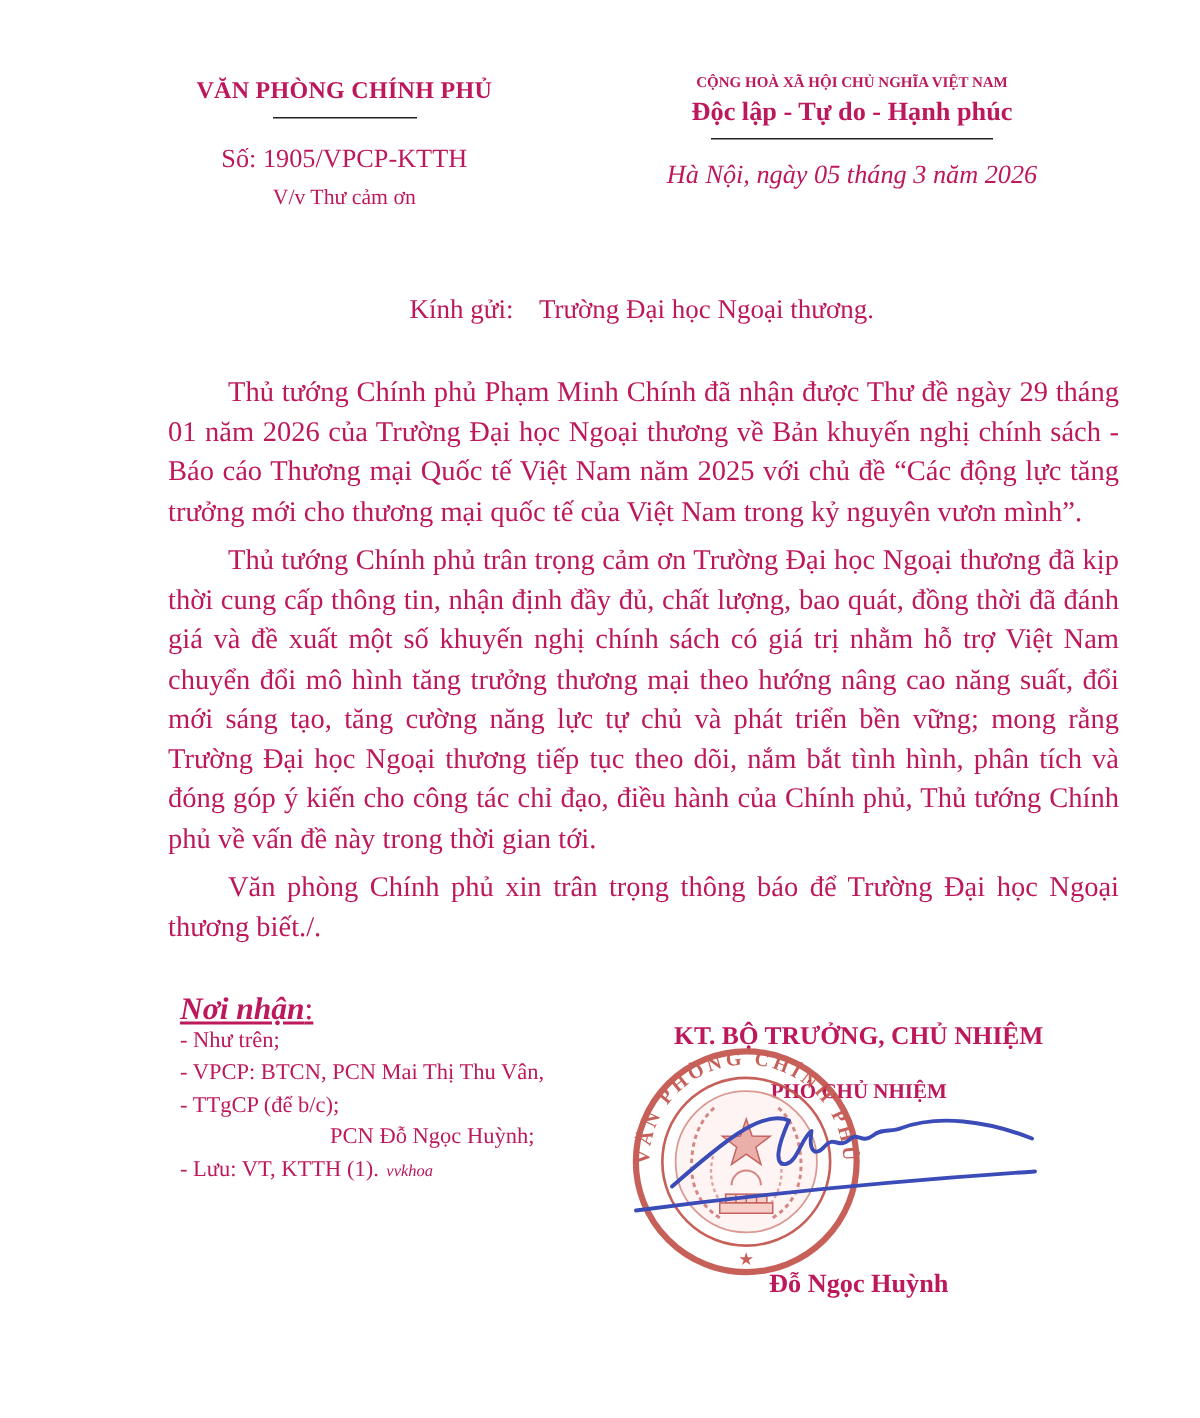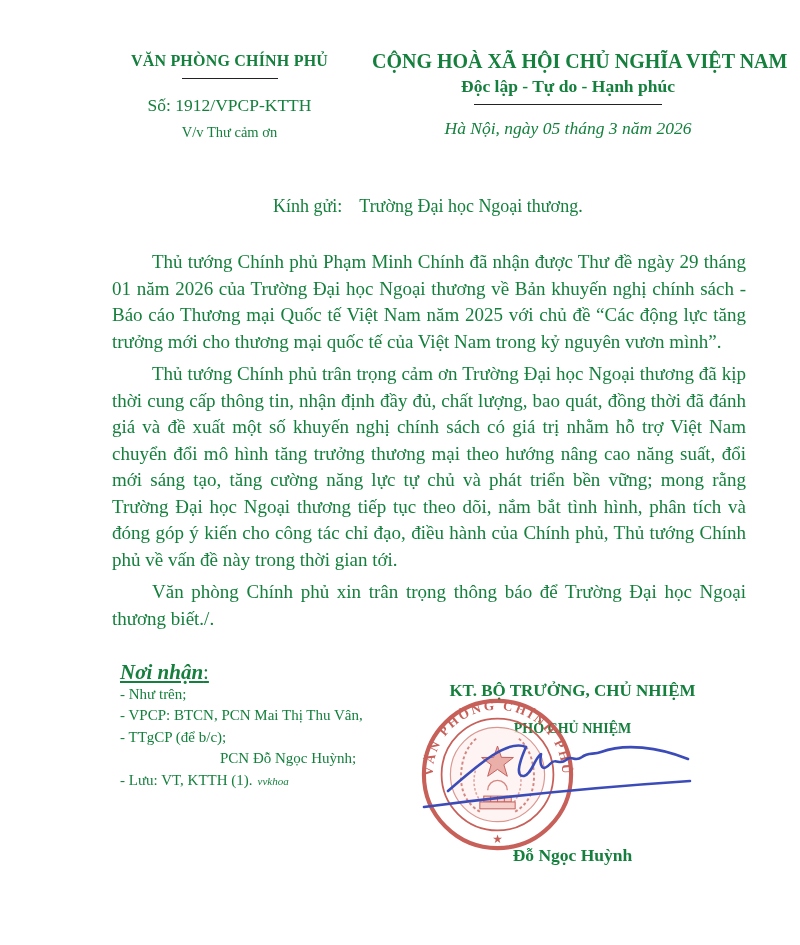"VĂN PHÒNG CHÍNH PHỦ" .page { color: #15803d -> #be185d }
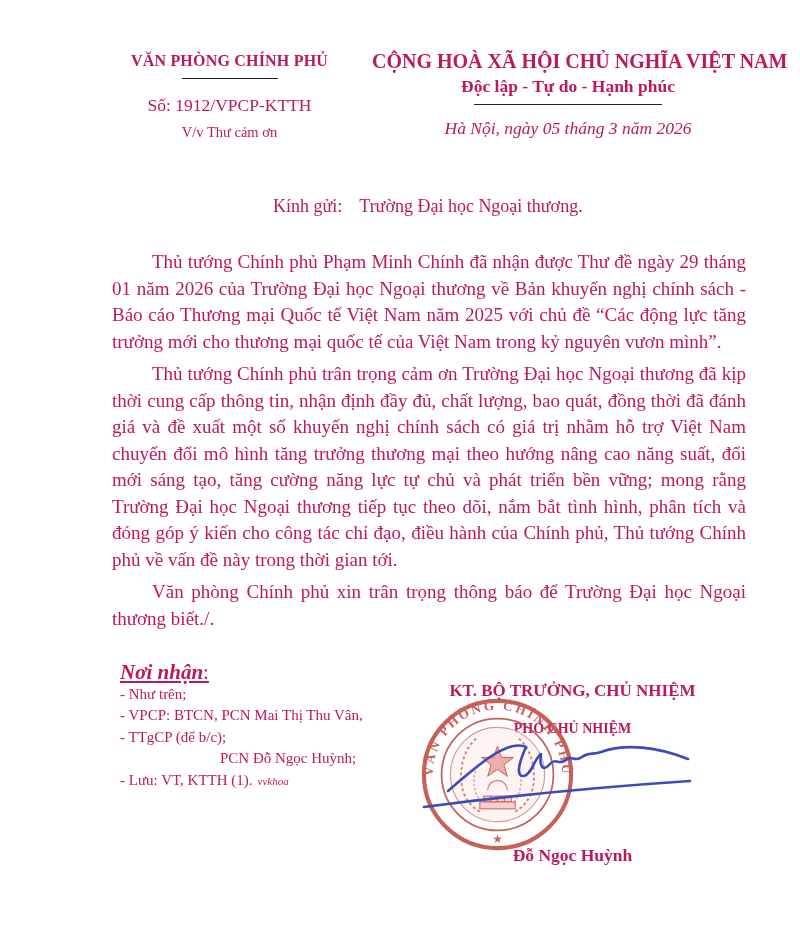"CỘNG HOÀ XÃ HỘI CHỦ" .nation { font-size: 20px -> 10px }
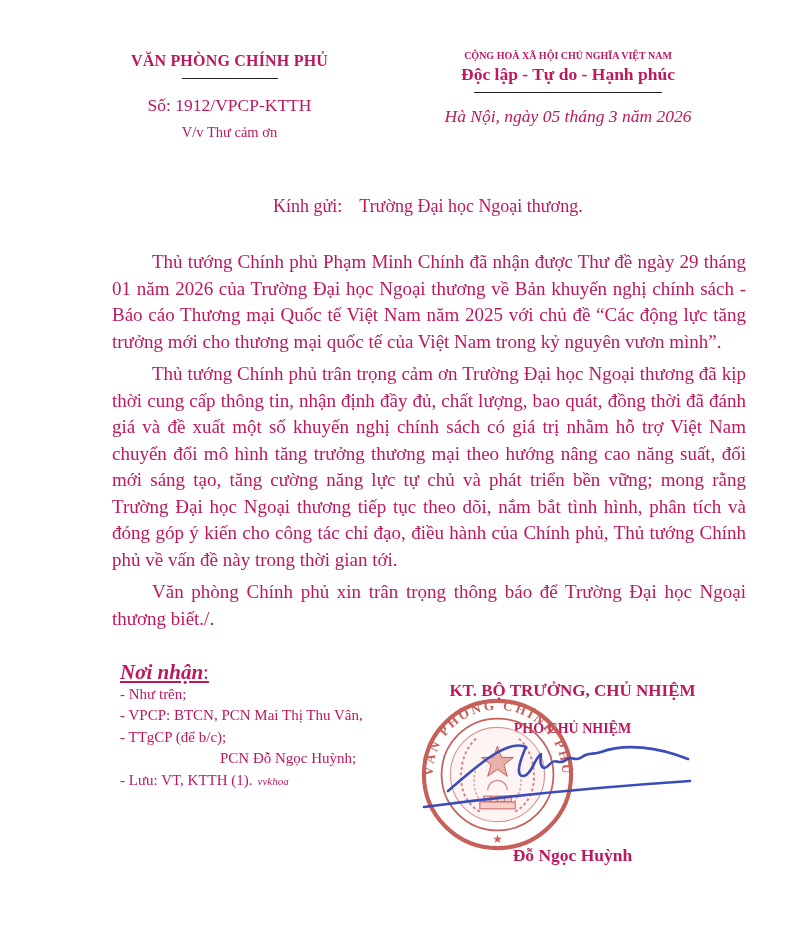"Số: 1912/VPCP-KTTH" div.doc-number { text: 1912/VPCP-KTTH -> 1905/VPCP-KTTH }
